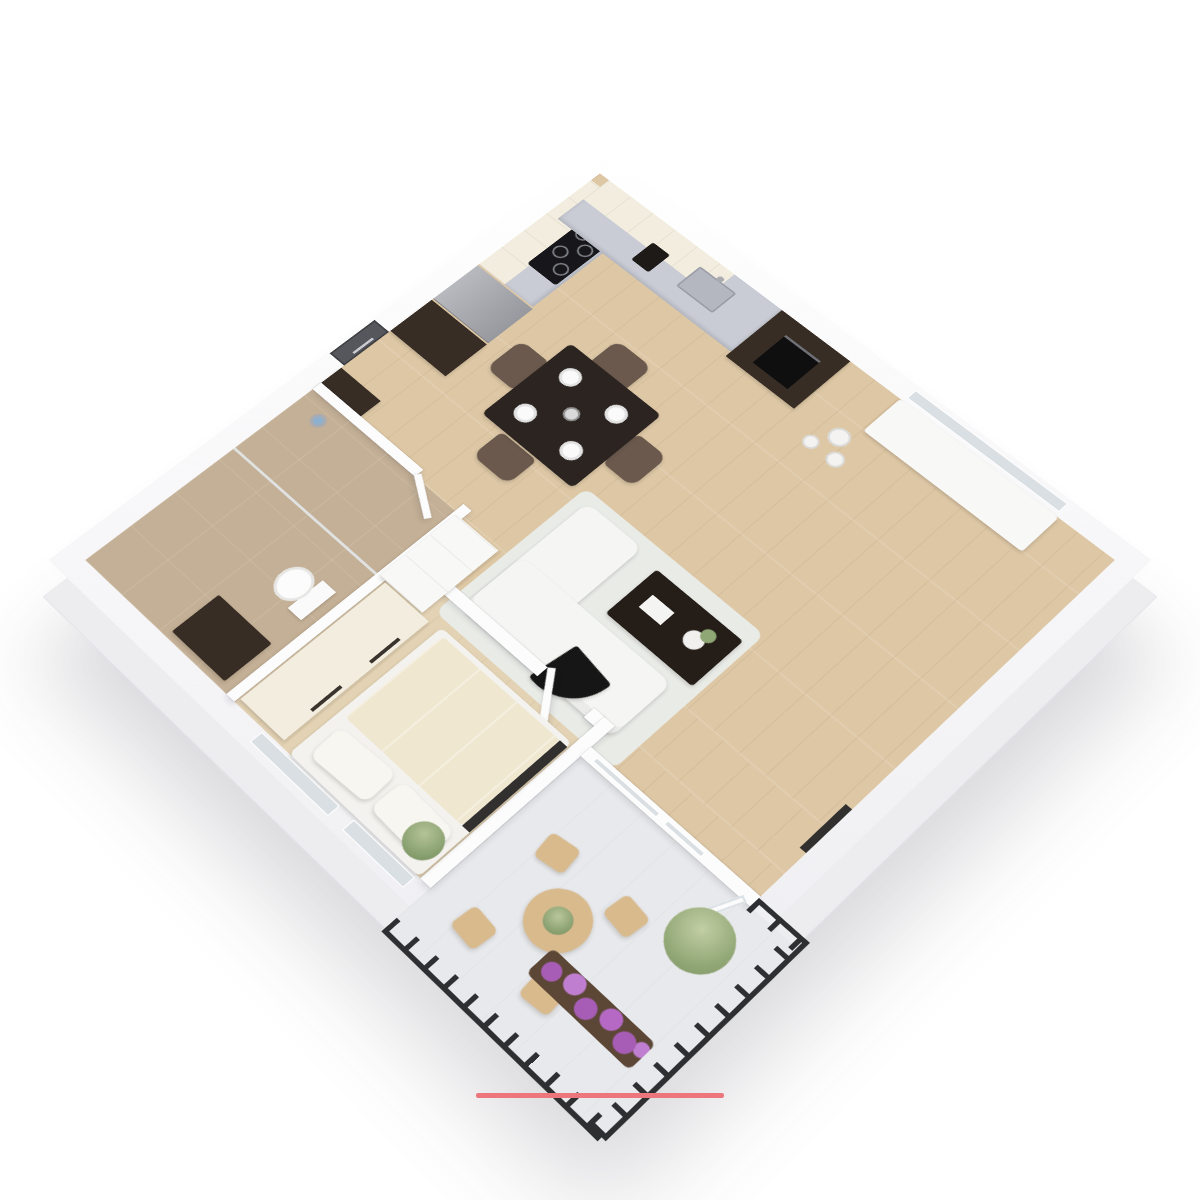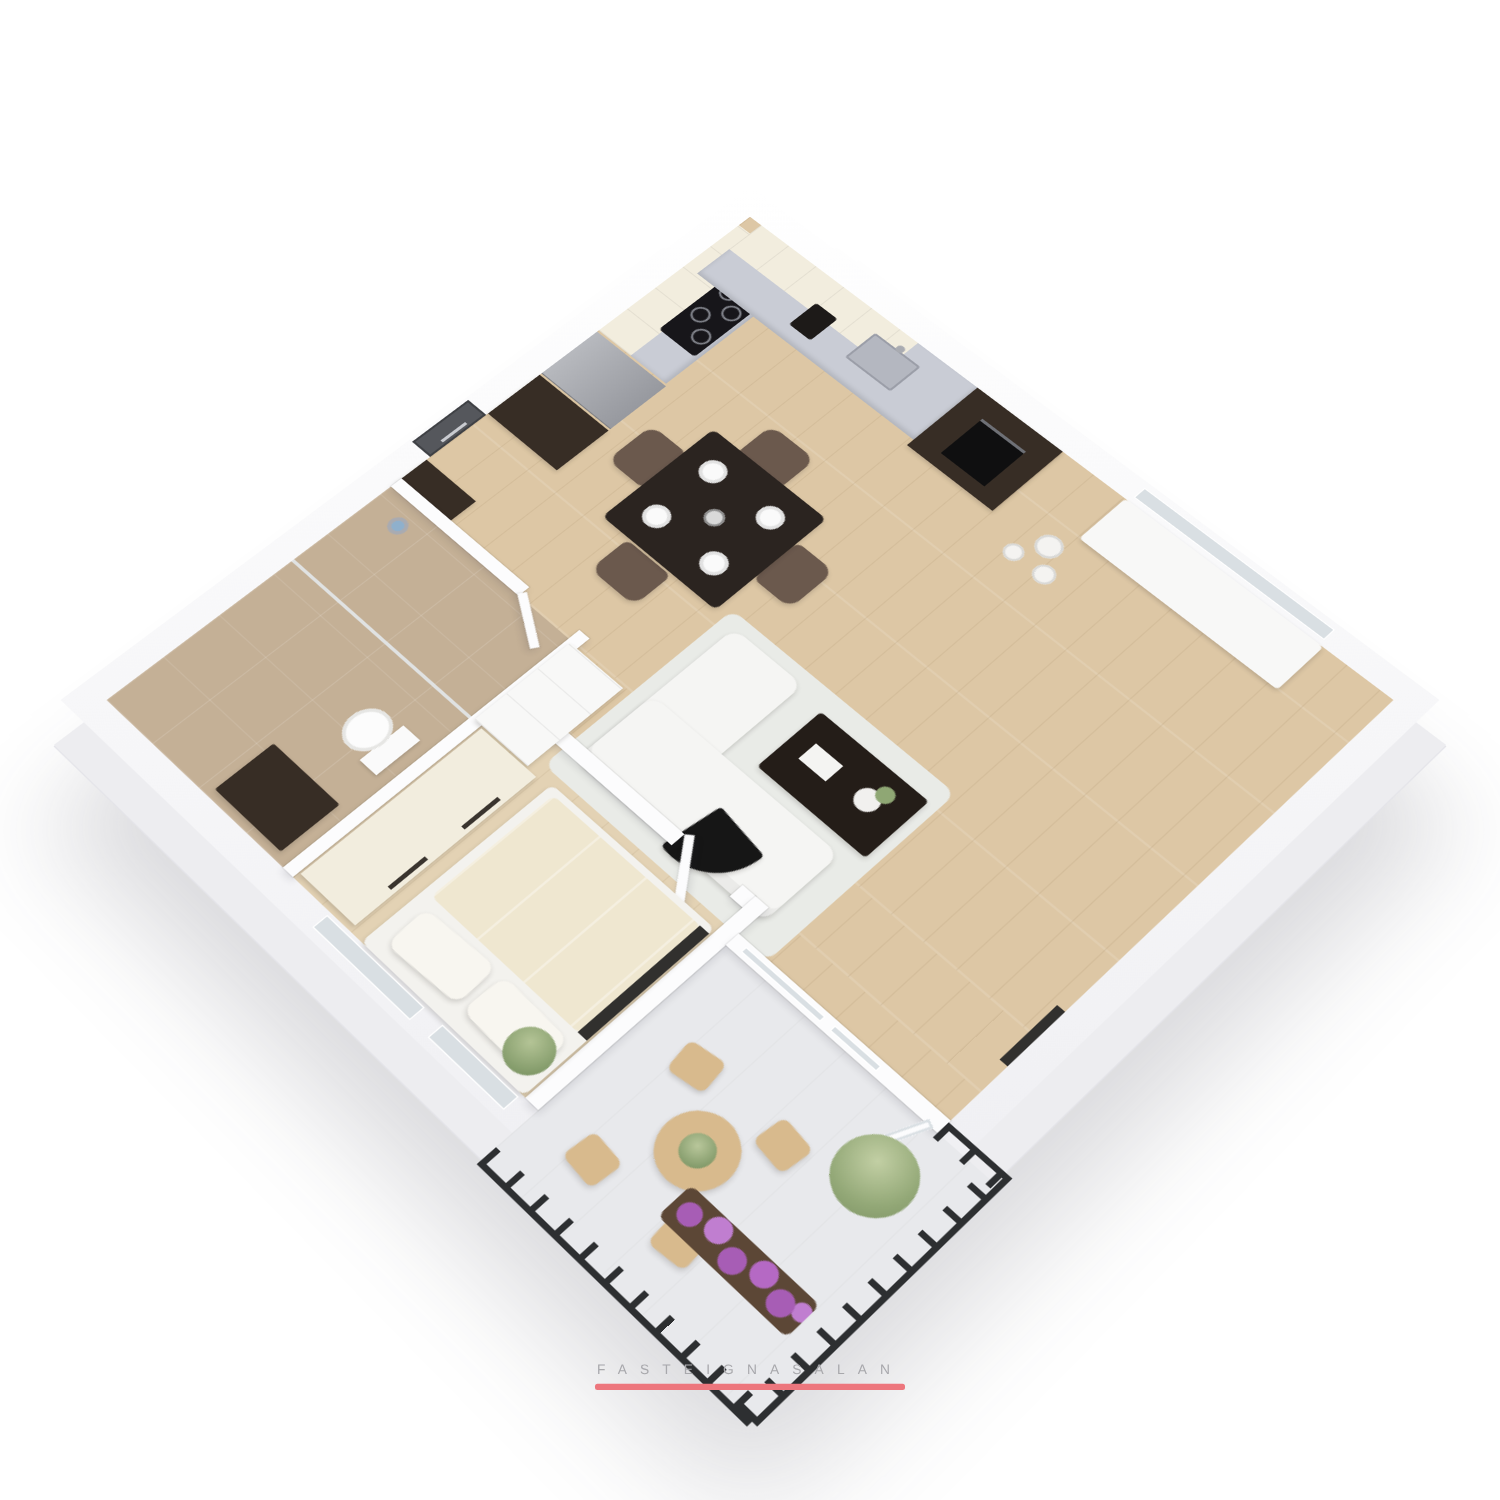"FASTEIGNASALAN" div.tagline { html: <div>FASTEIGNASALAN</div> -> none }
